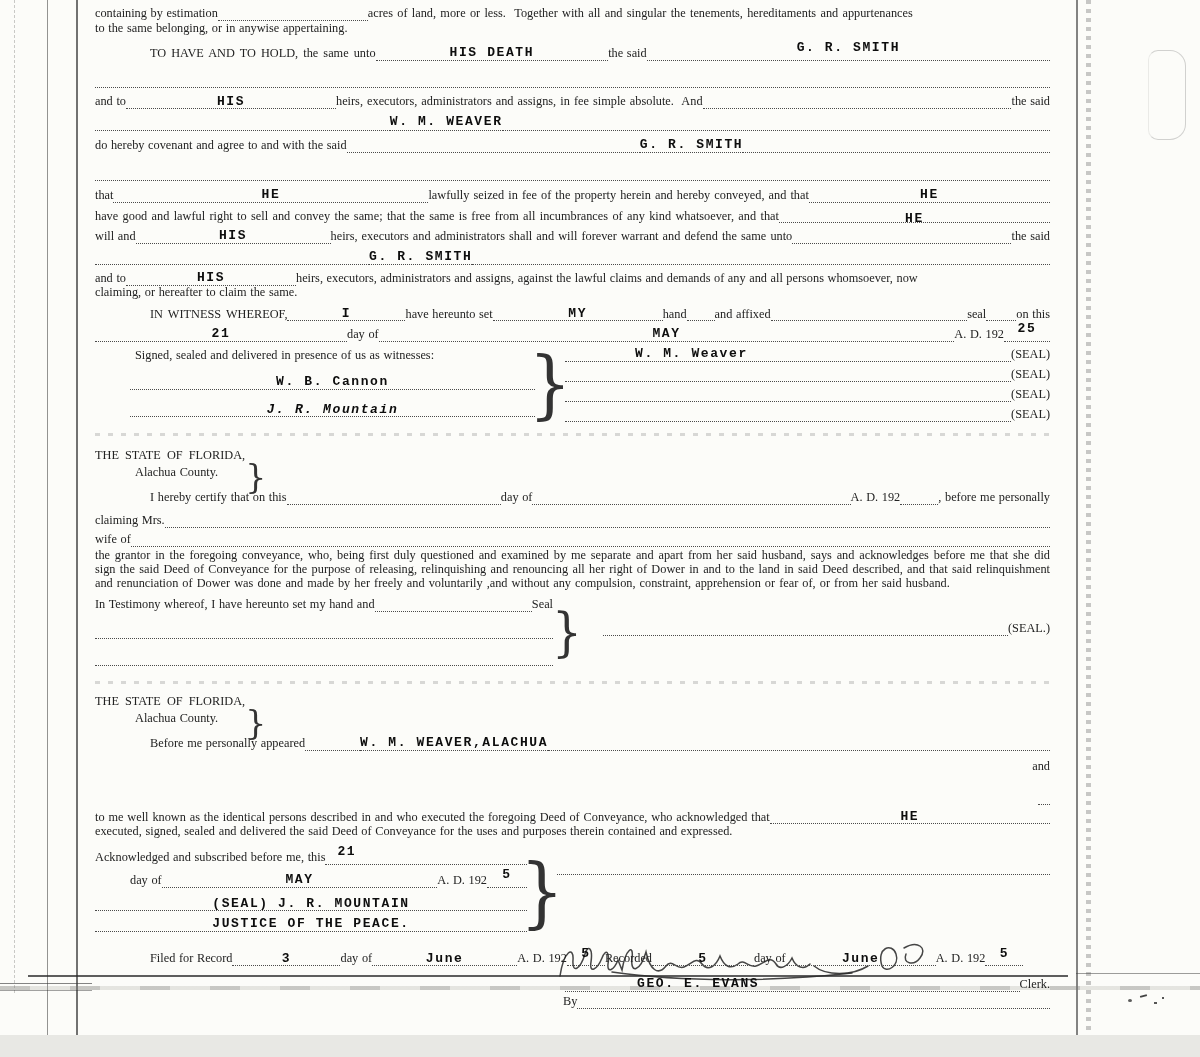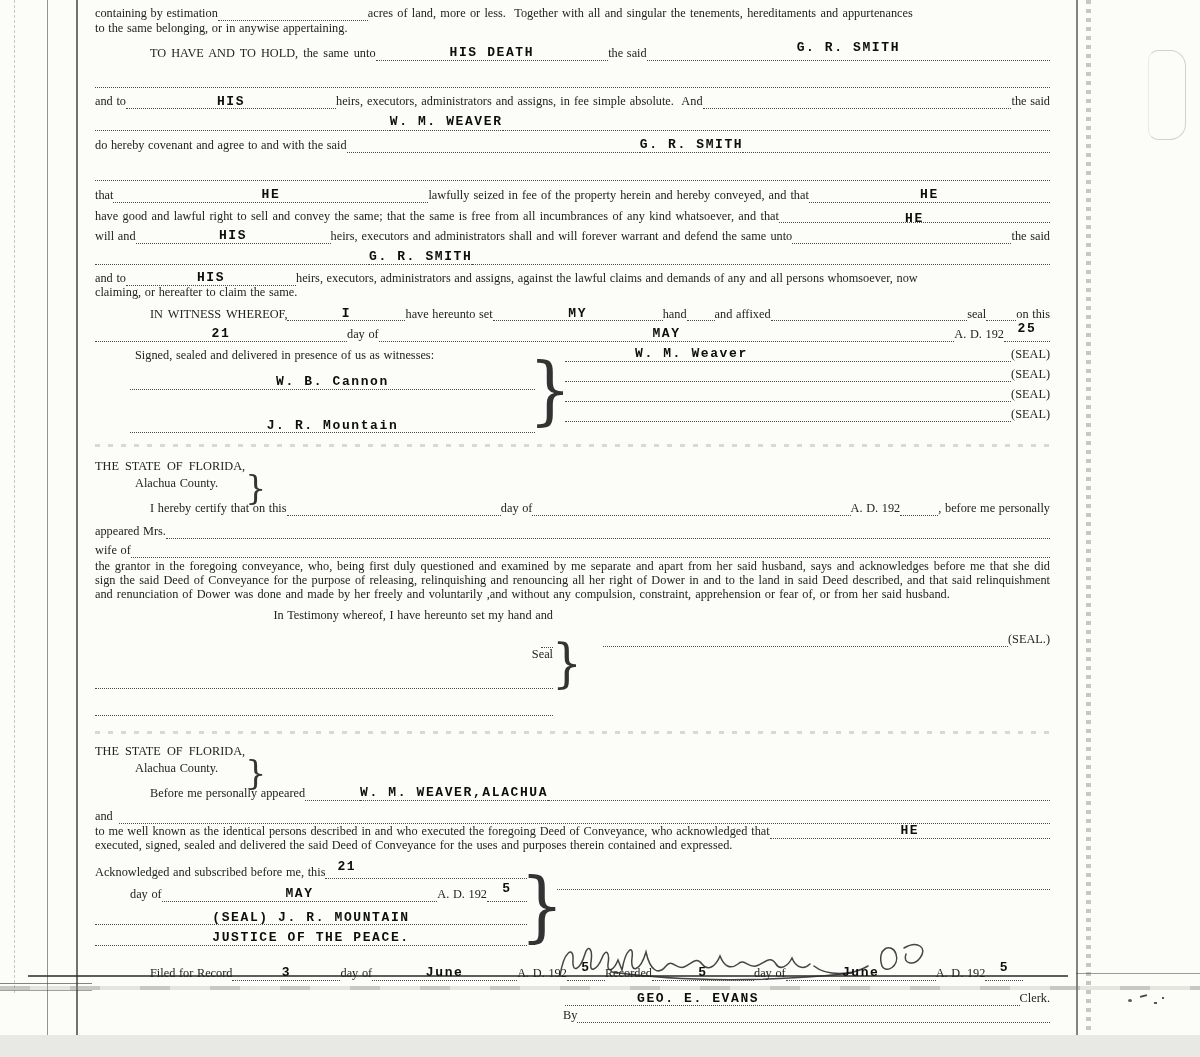"J. R. Mountain" div.line { font-style: none -> italic; margin-top: 29px -> 13px }
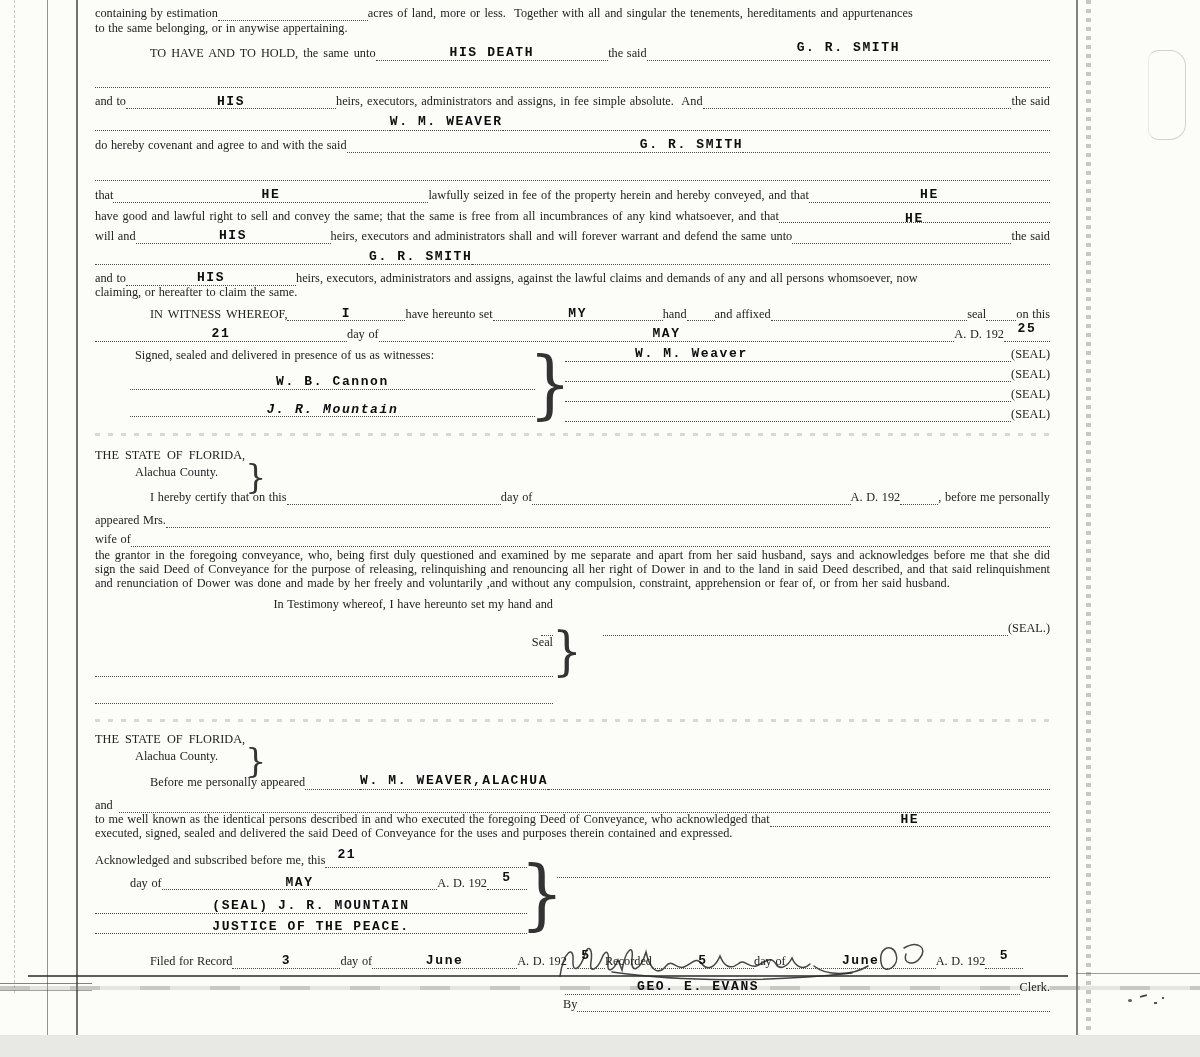"appeared Mrs." span.p { text: appeared -> claiming }
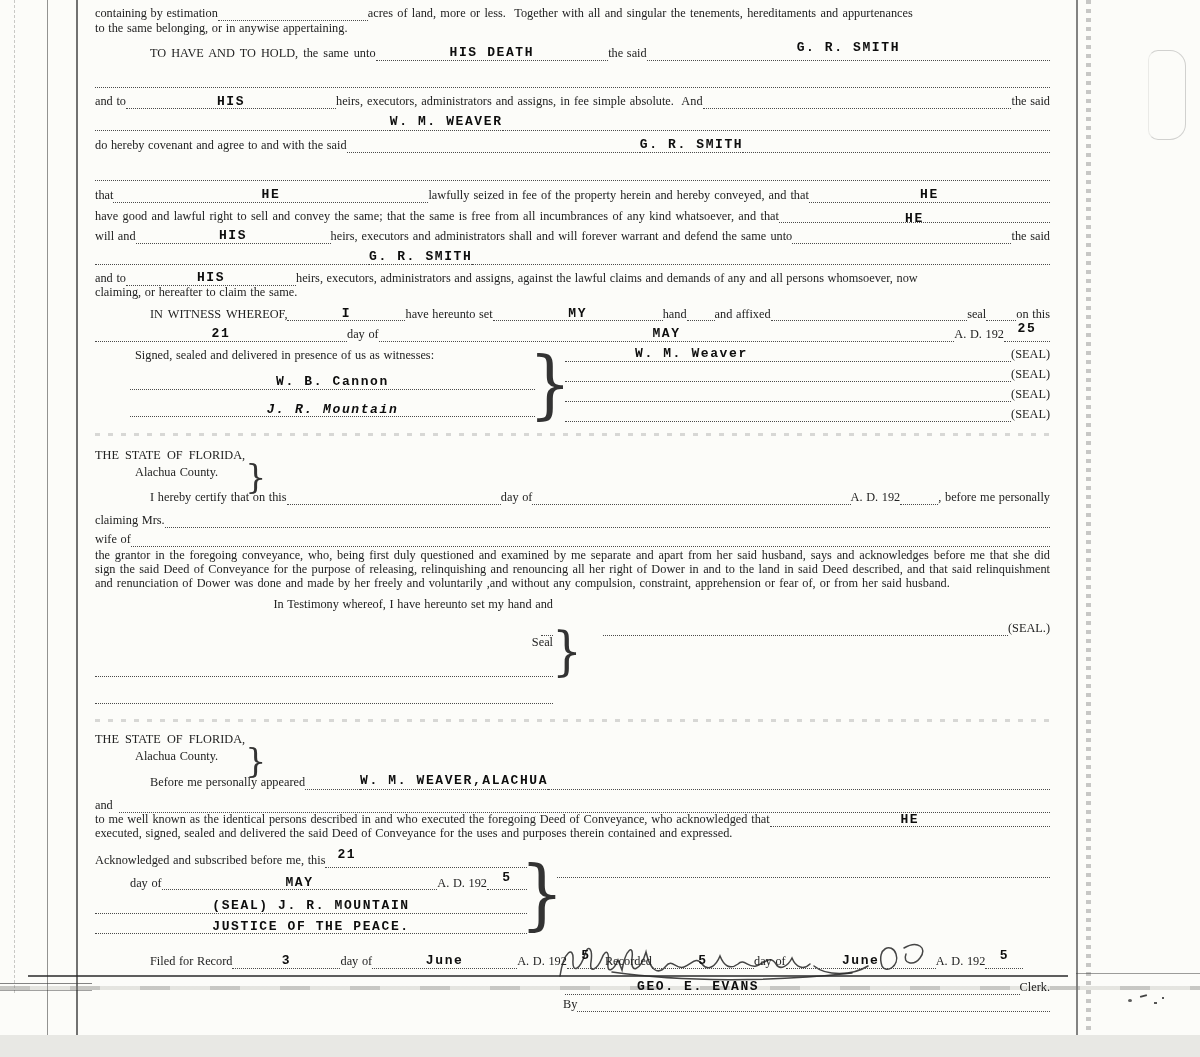"In Testimony whereof, I have" div.line { flex-direction: column -> none }
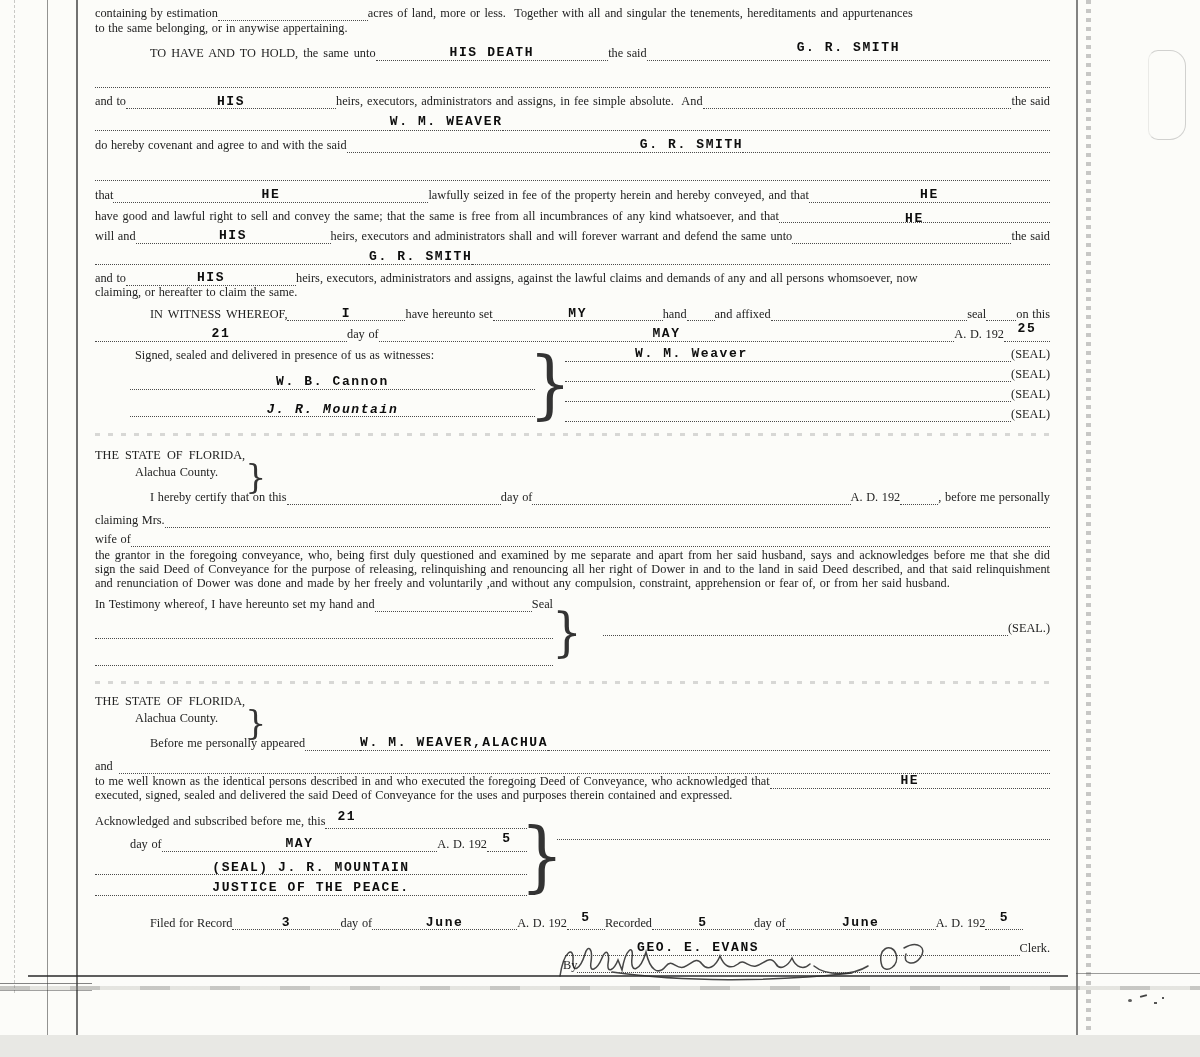"and" div.line { flex-direction: none -> column }
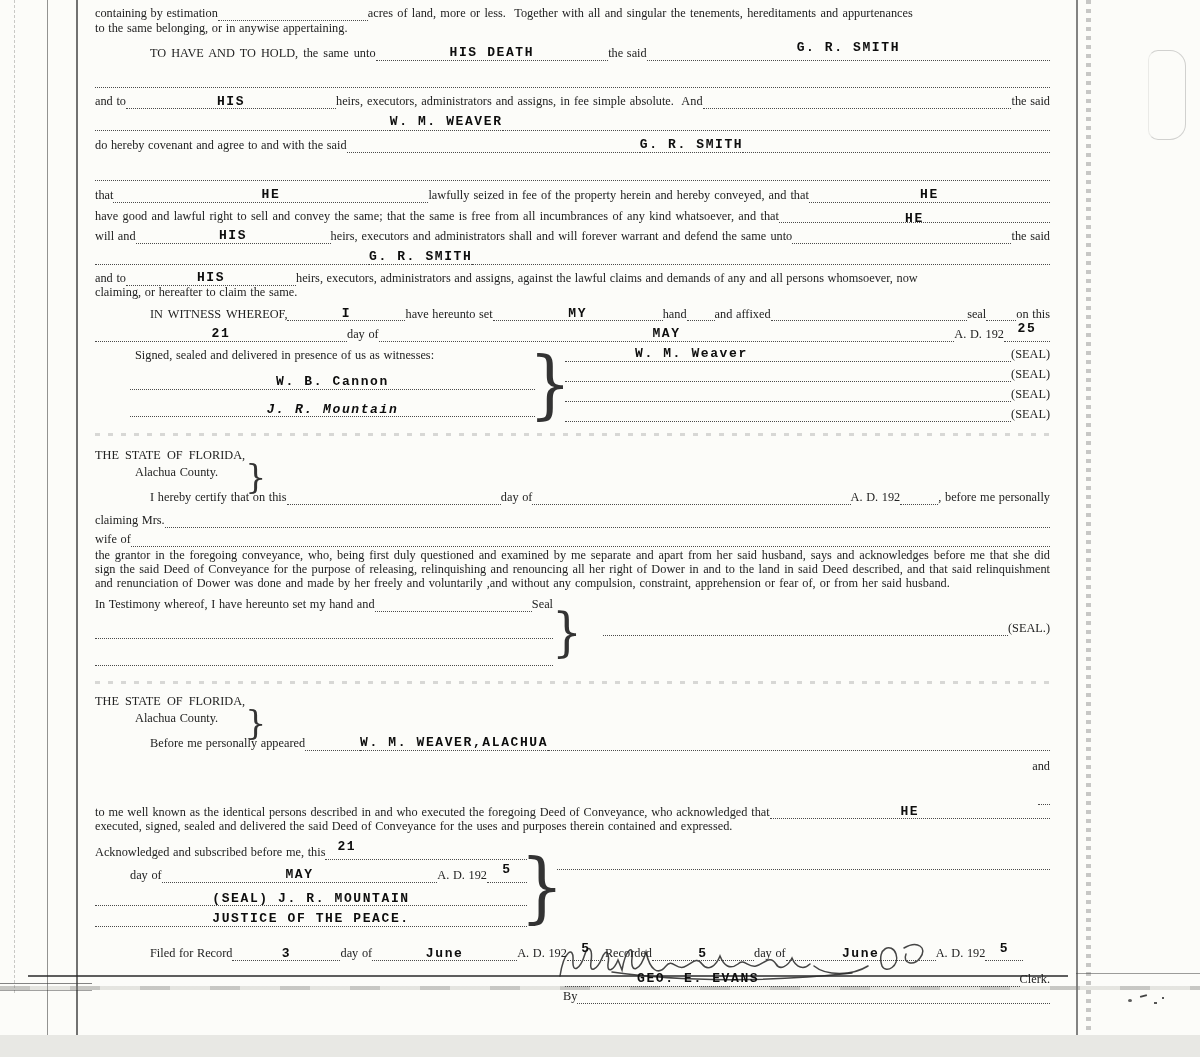"to me well known as" div.line { margin-top: none -> 5px }
